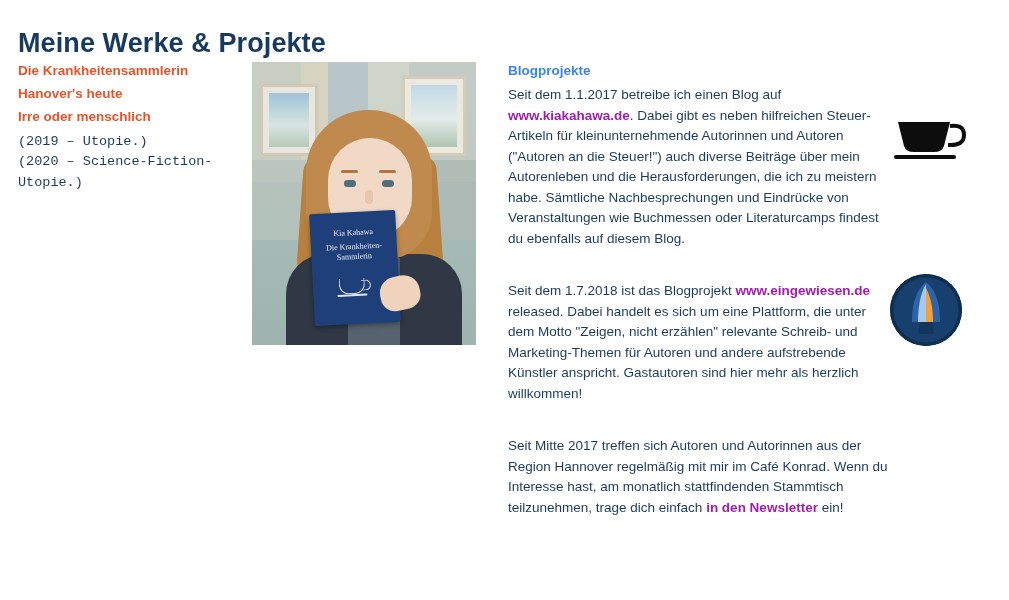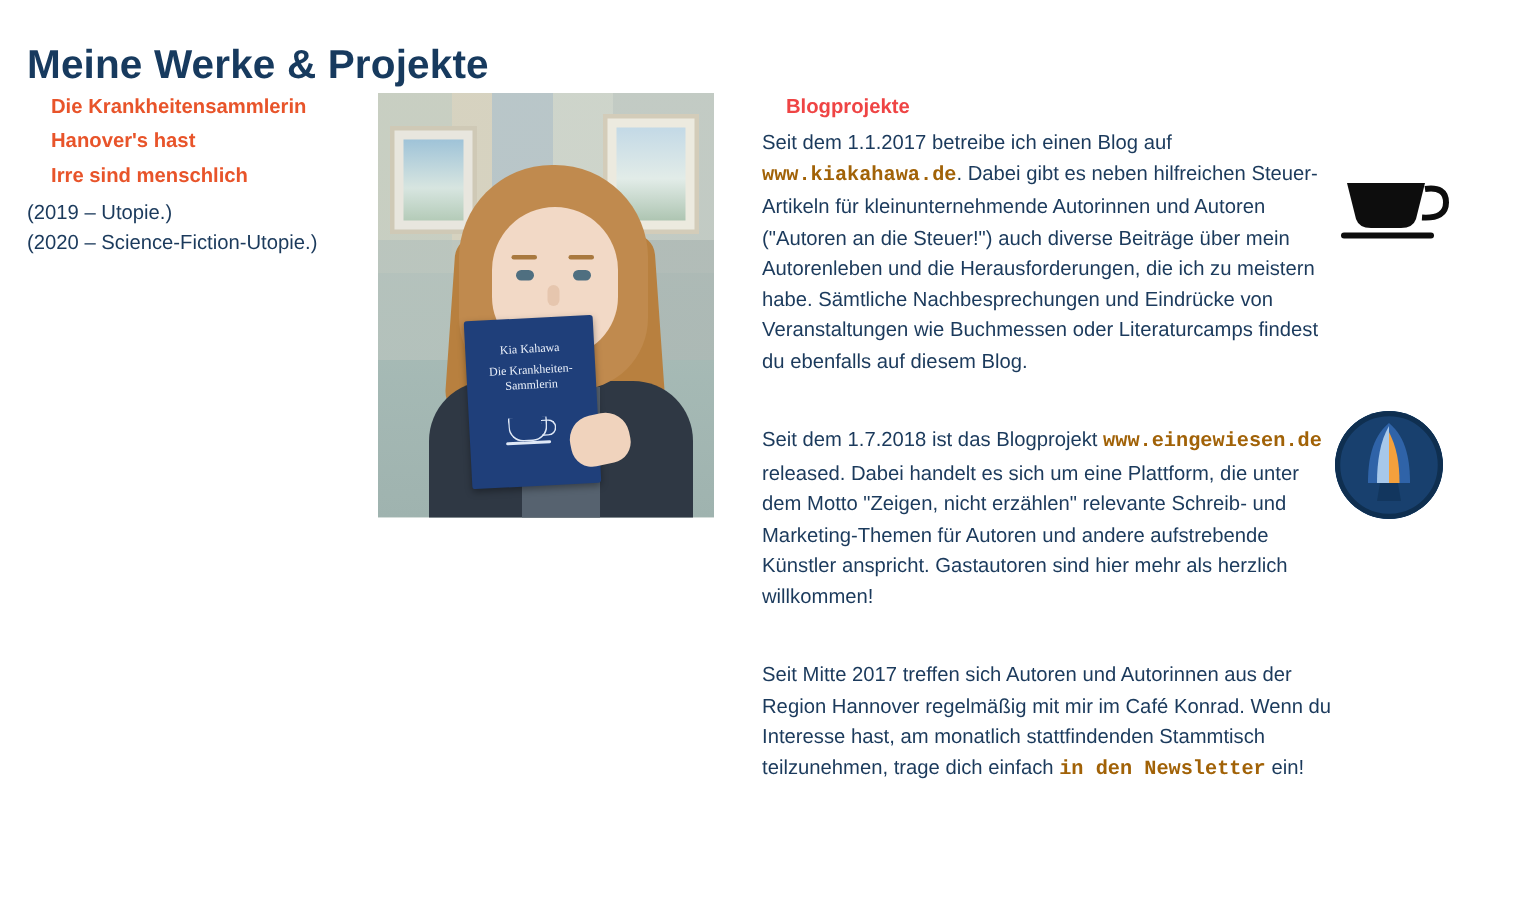"Die Krankheitensammlerin" .subhead { margin: 0 0 5px 16px -> 0 0 5px 0 }
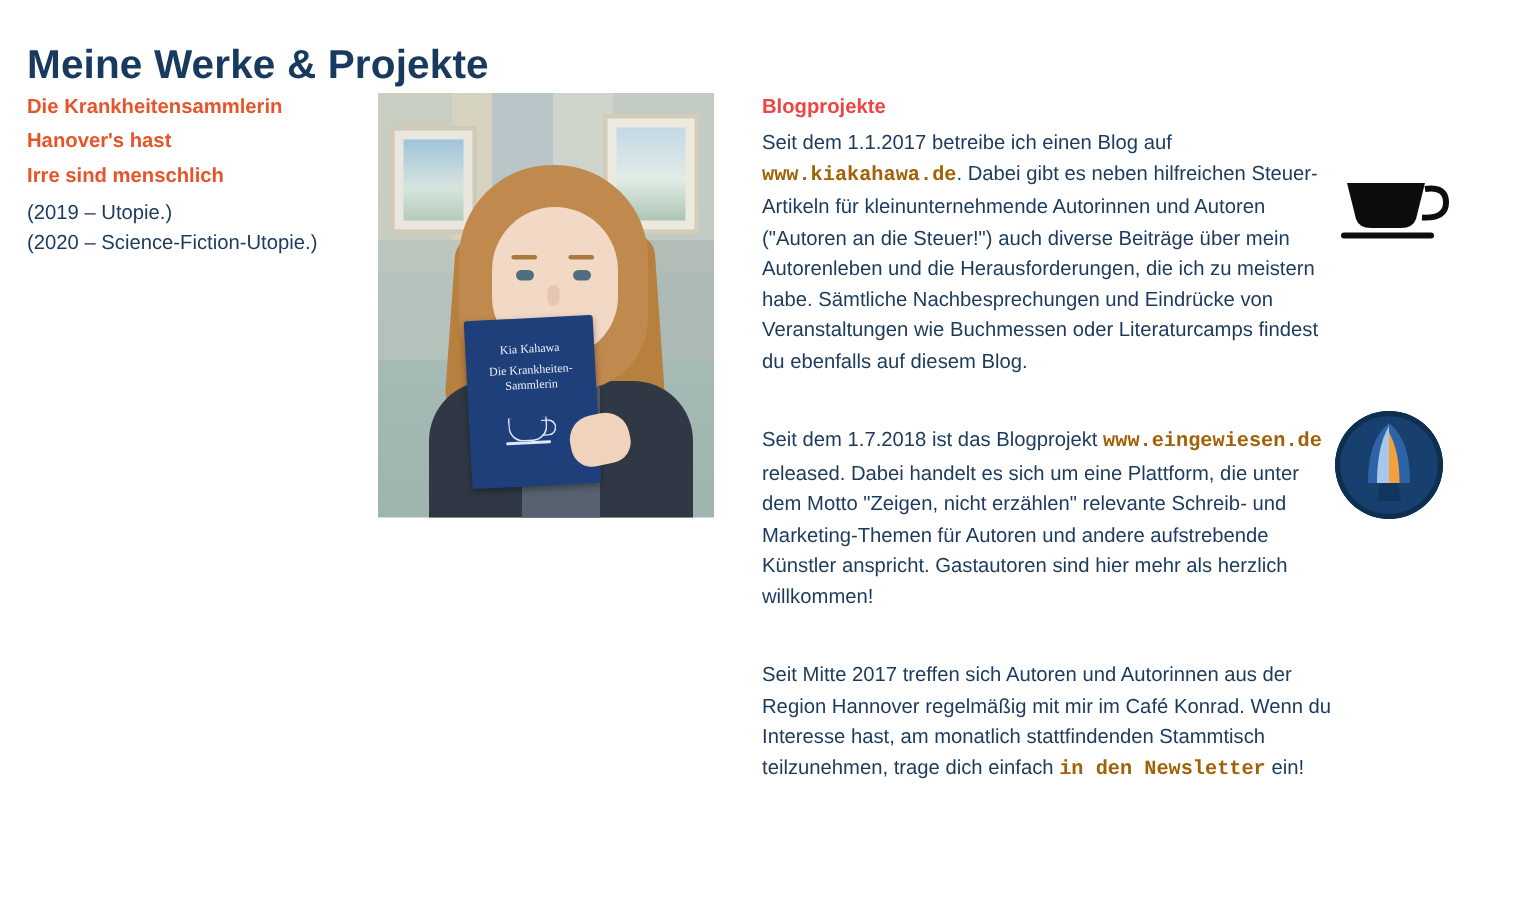"Blogprojekte" .subhead.blue { color: #ef4444 -> #3b82f6 }
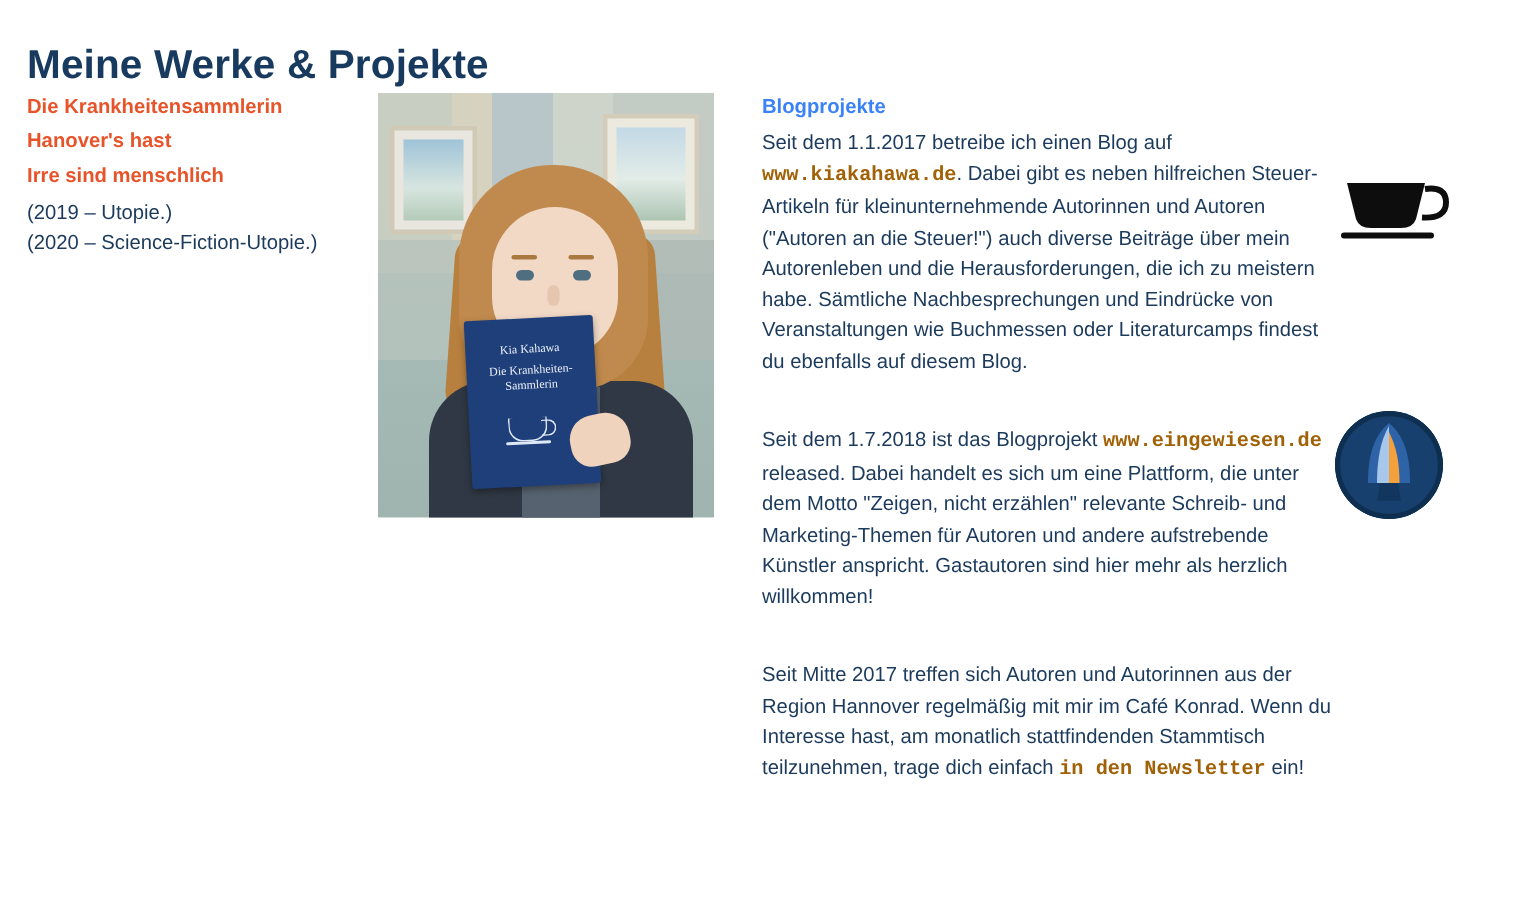"Hanover's hast" div.subhead { text: hast -> heute }
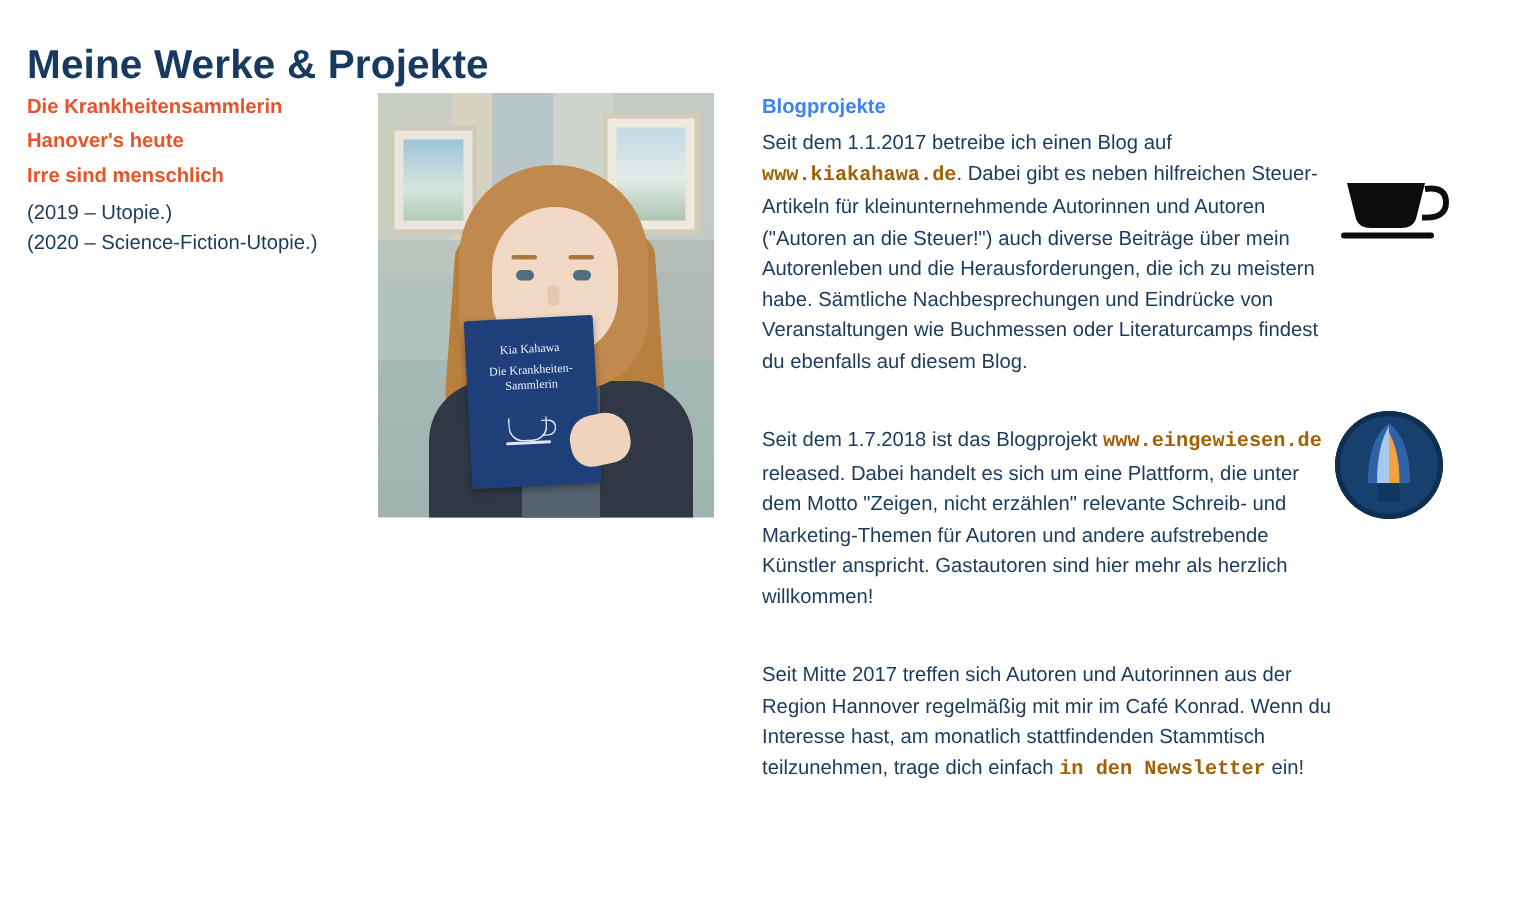"Irre sind menschlich" div.subhead { text: sind -> oder }
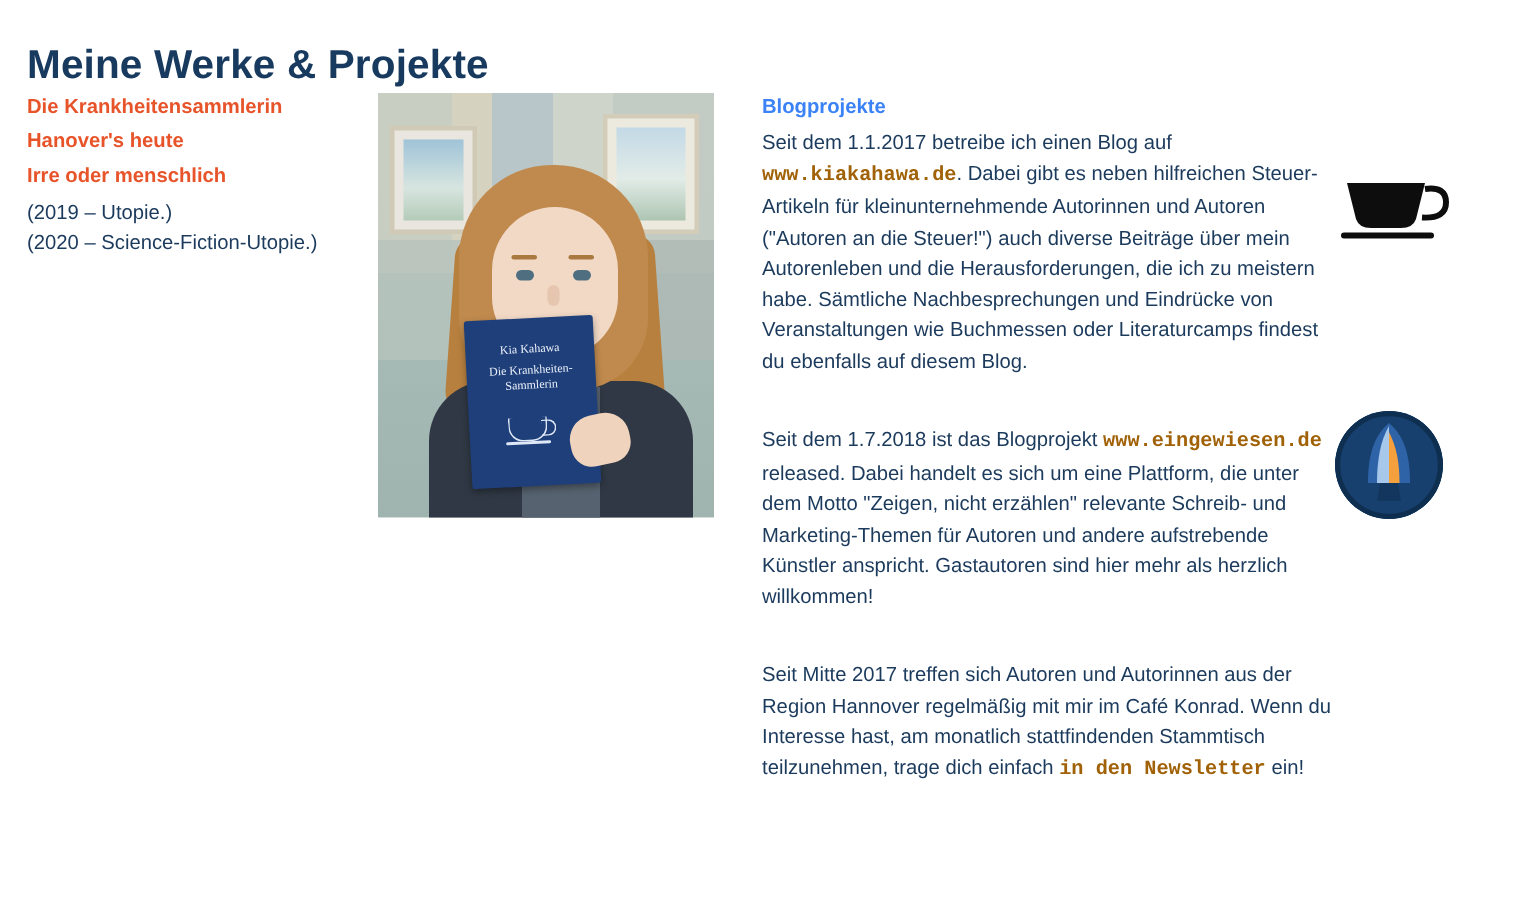"www.kiakahawa.de" a.link { color: #a16207 -> #a21caf; font-family: Liberation Mono, monospace -> none }
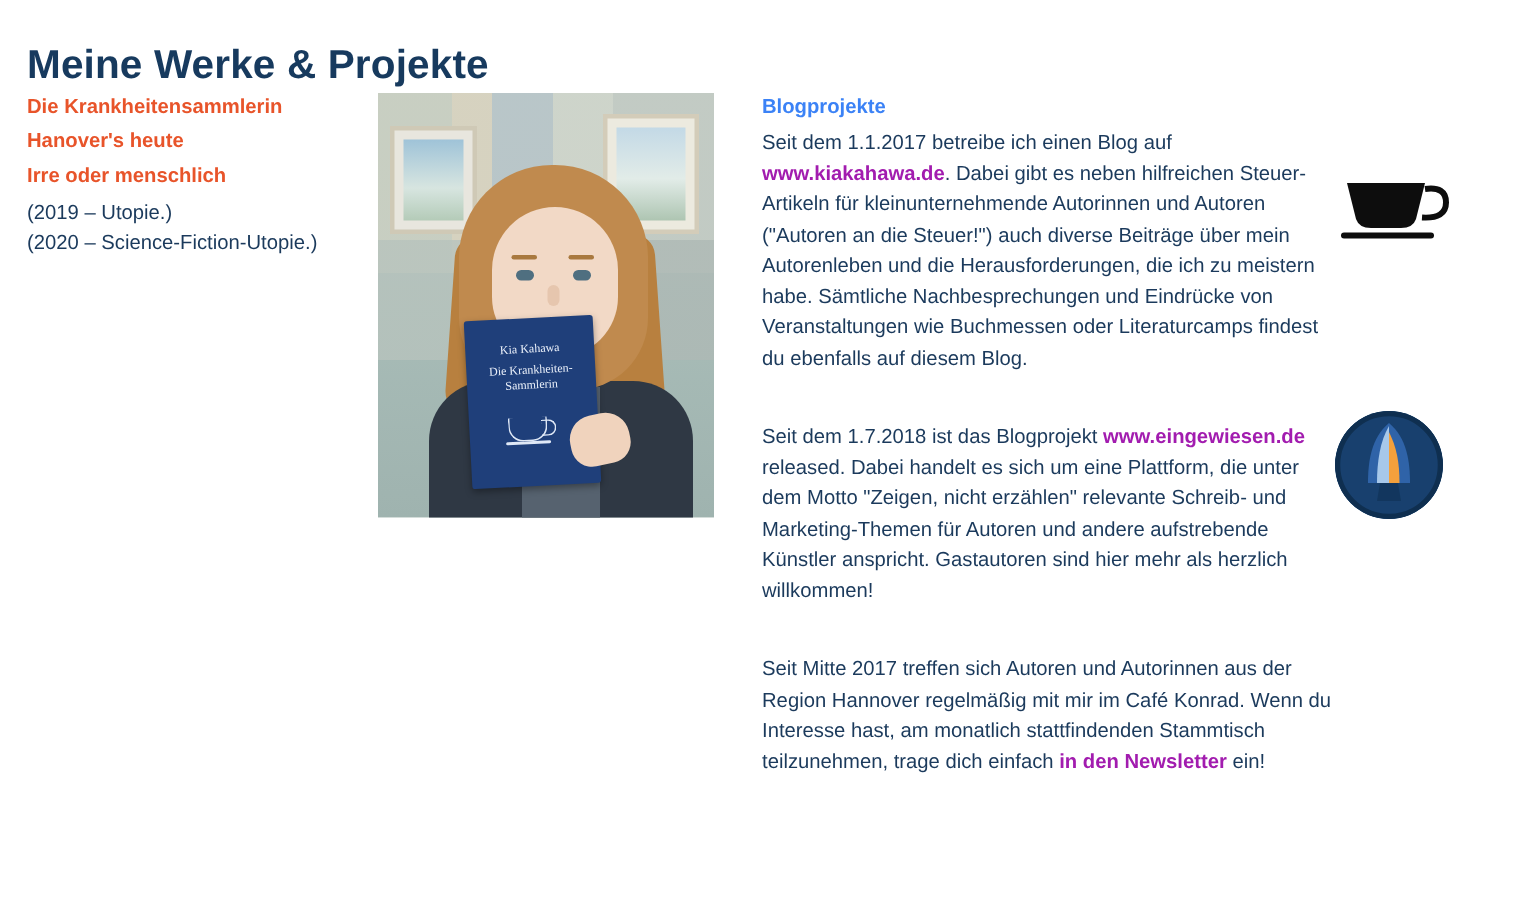"(2019 – Utopie.)" p.body { font-family: none -> Liberation Mono, monospace }
